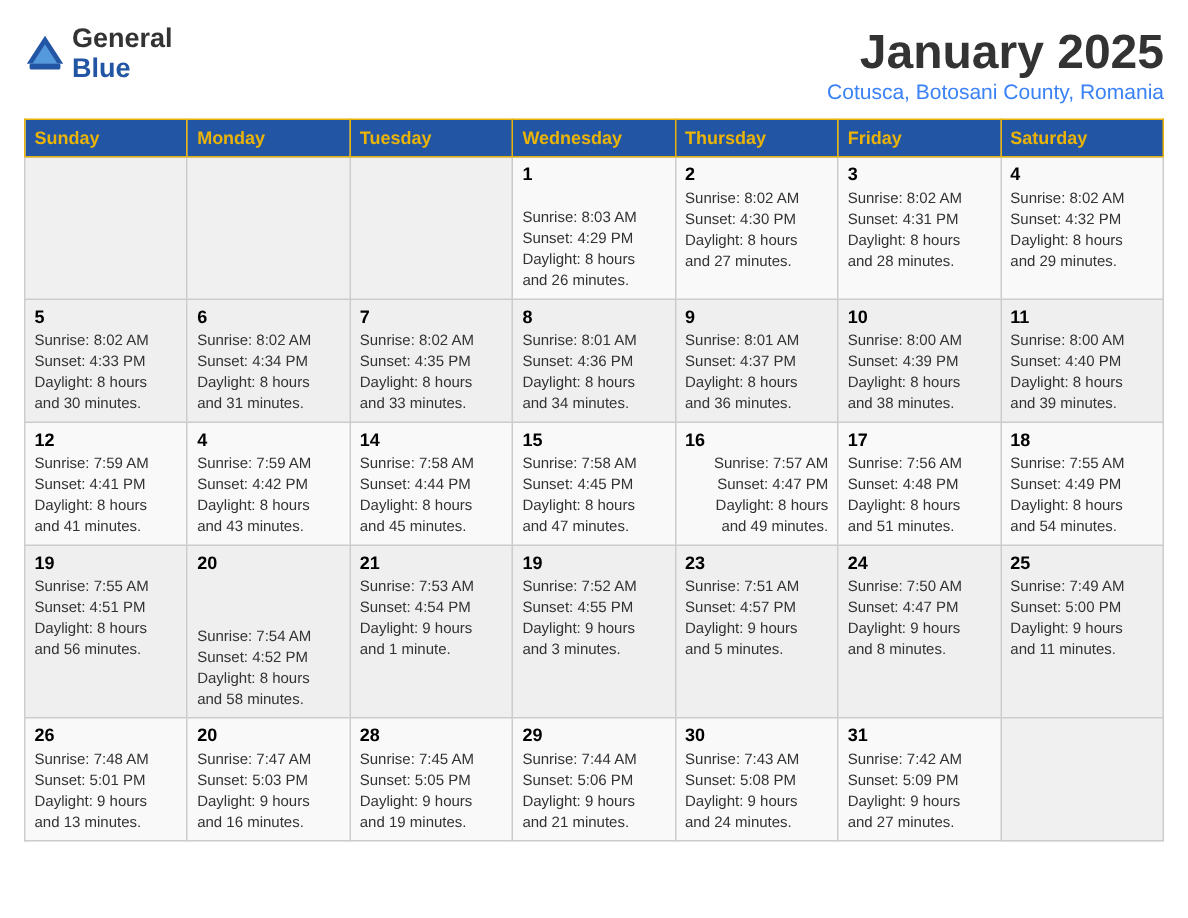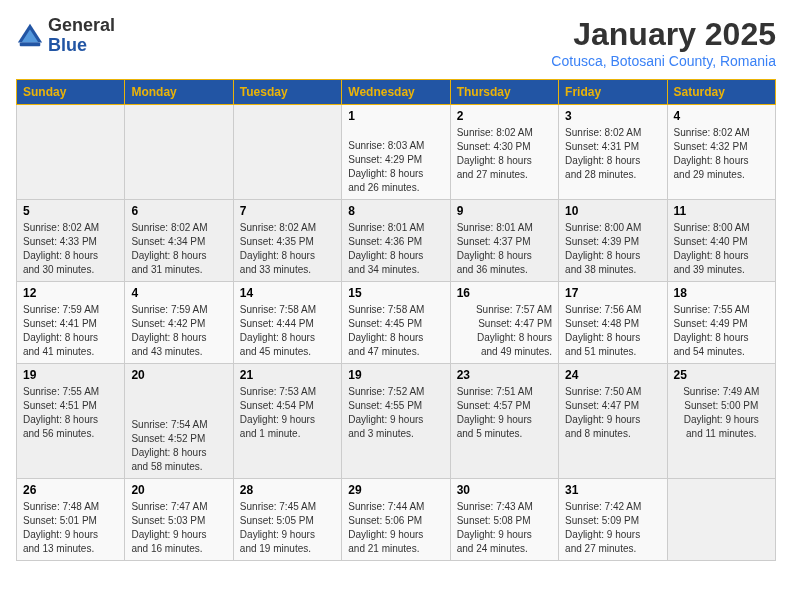"Sunrise: 7:49 AM" div.day-info { text-align: center -> none }
